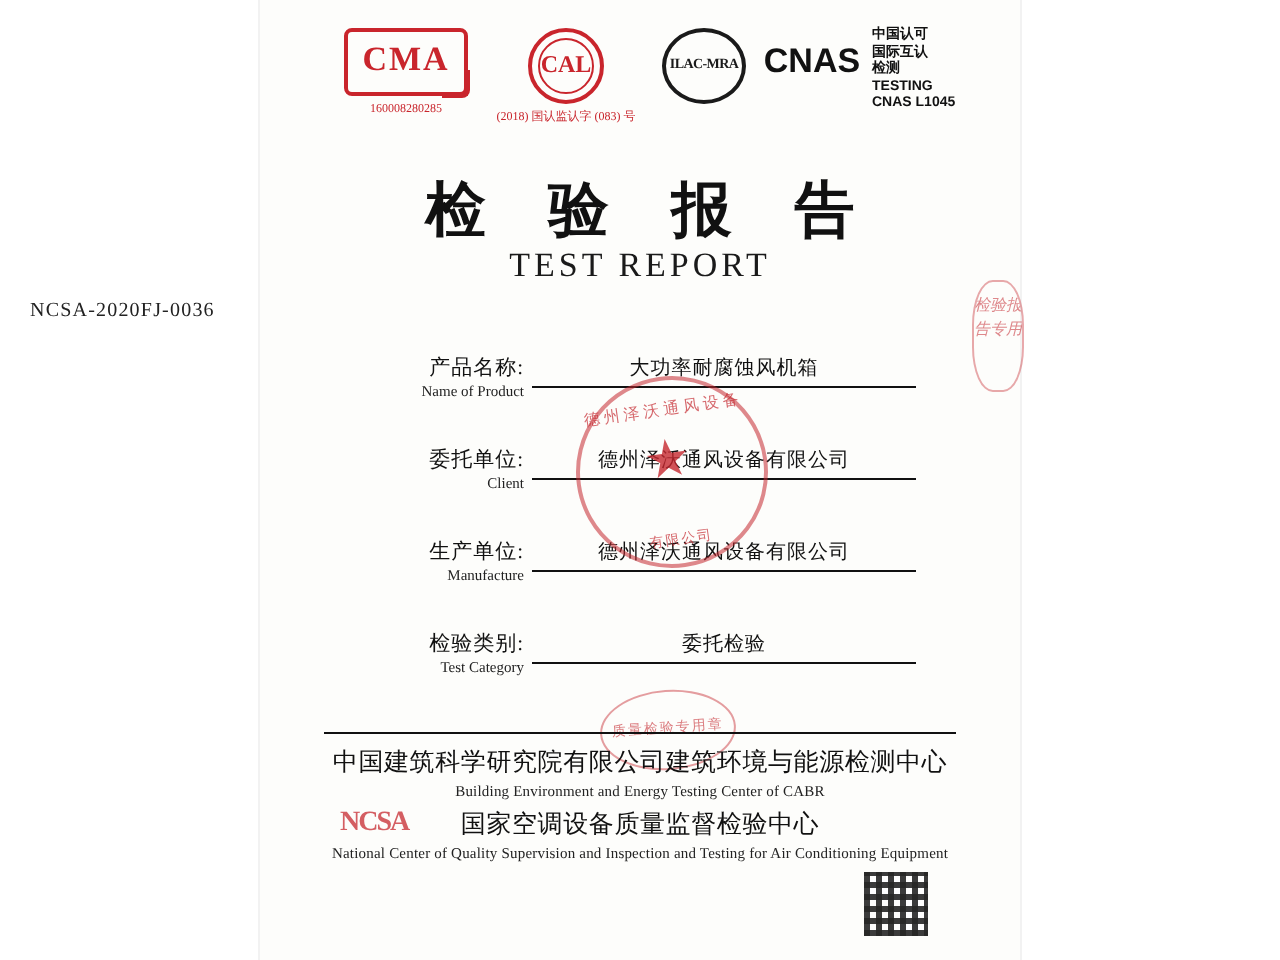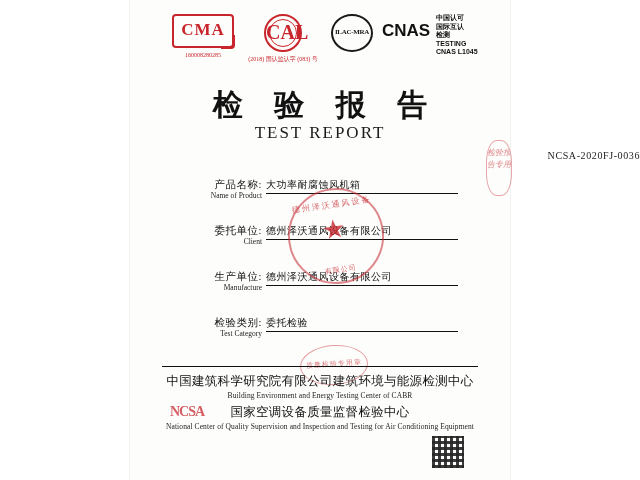"CAL" .mark-circle { font-size: 20px -> 12px }
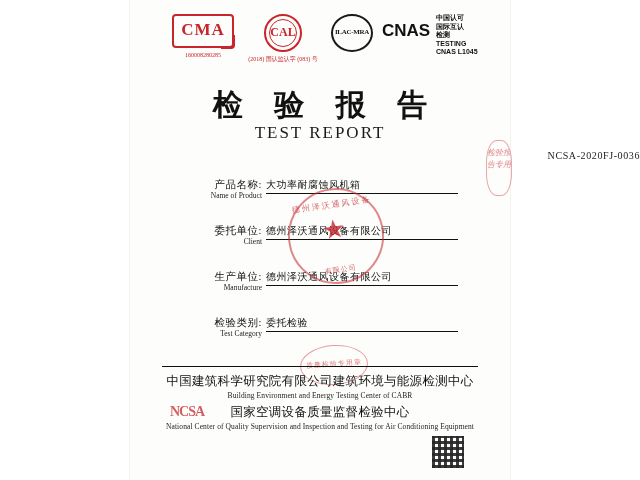"NCSA-2020FJ-0036" .report-no { text-align: right -> left }
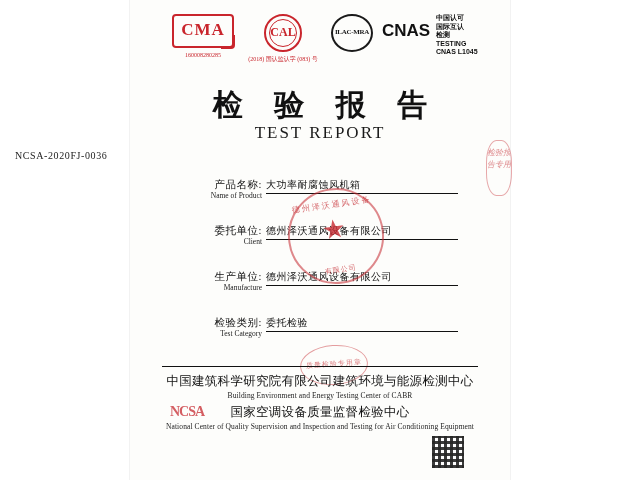"大功率耐腐蚀风机箱" .field-value { text-align: left -> center }
